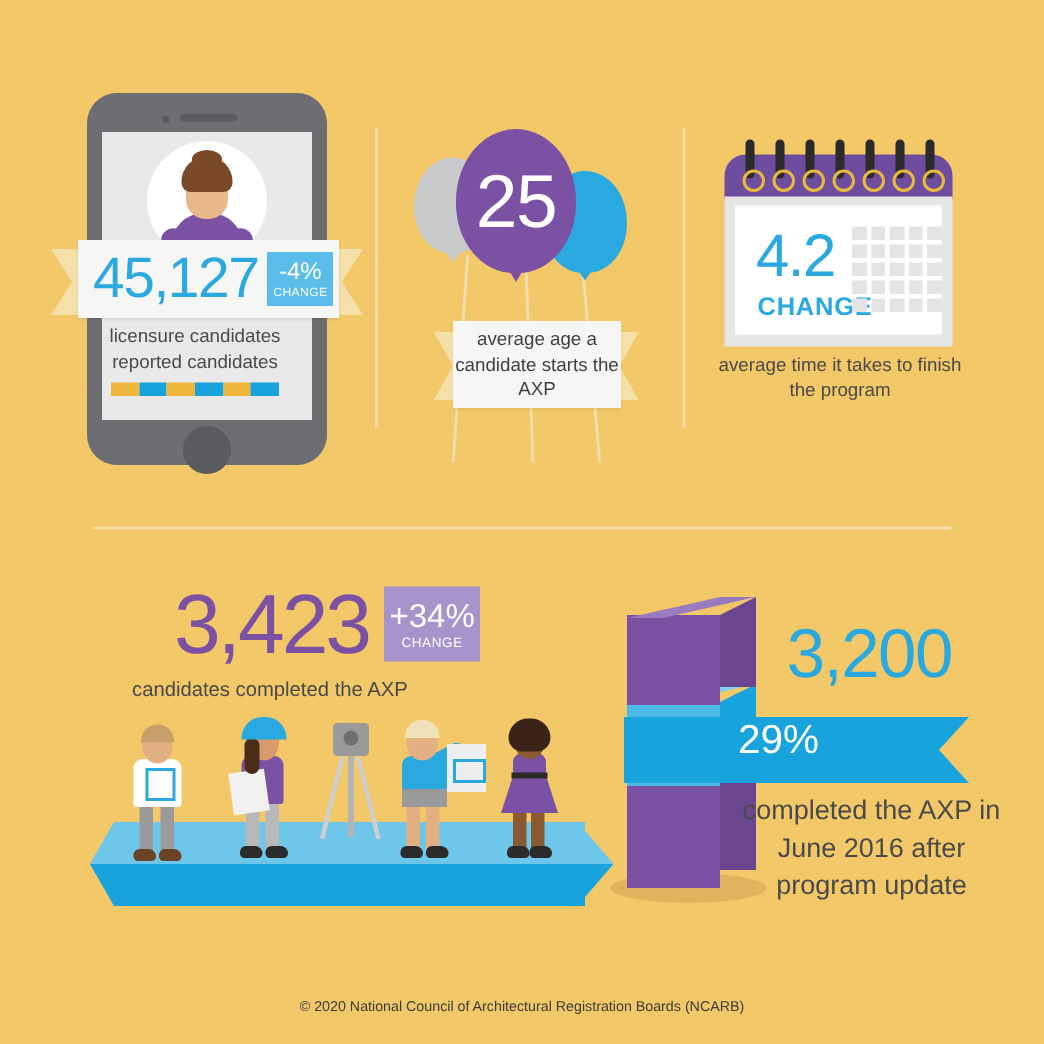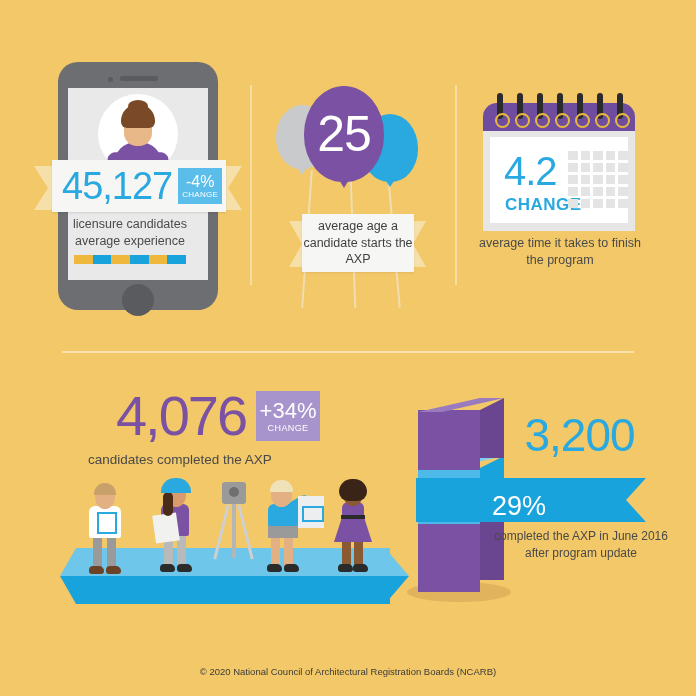"licensure candidates average experience" div.phone-cap { text: average experience -> reported candidates }
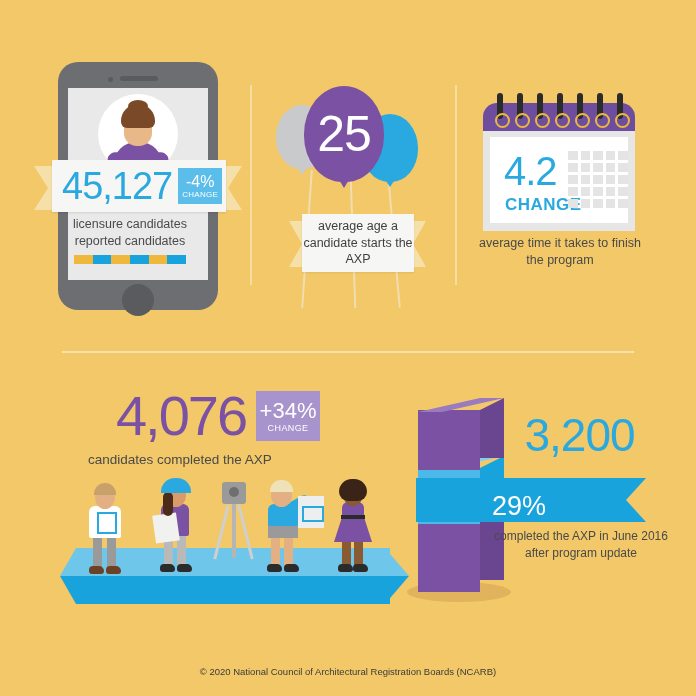"4,076" div.big-num-purple { text: 4,076 -> 3,423 }
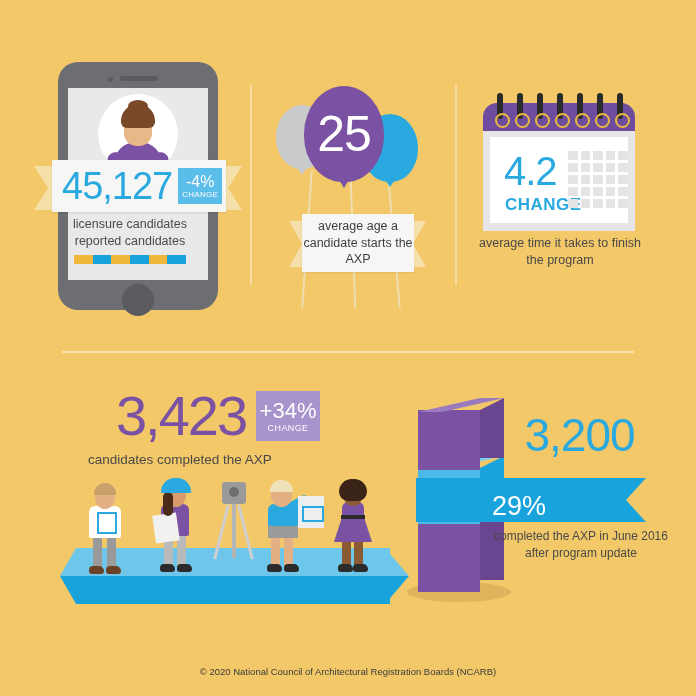"29%" .rib3 { align-items: flex-end -> flex-start }
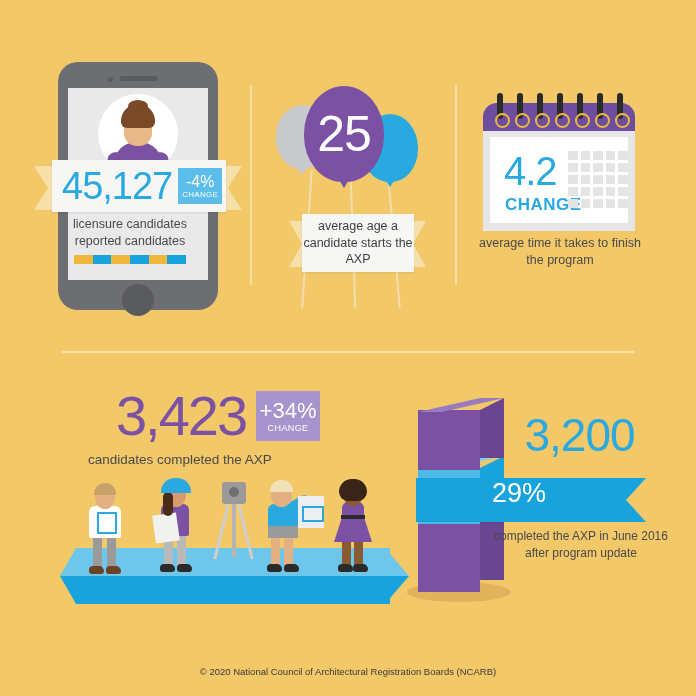"completed the AXP in June" .stat3-cap { font-size: 12px -> 18px }
